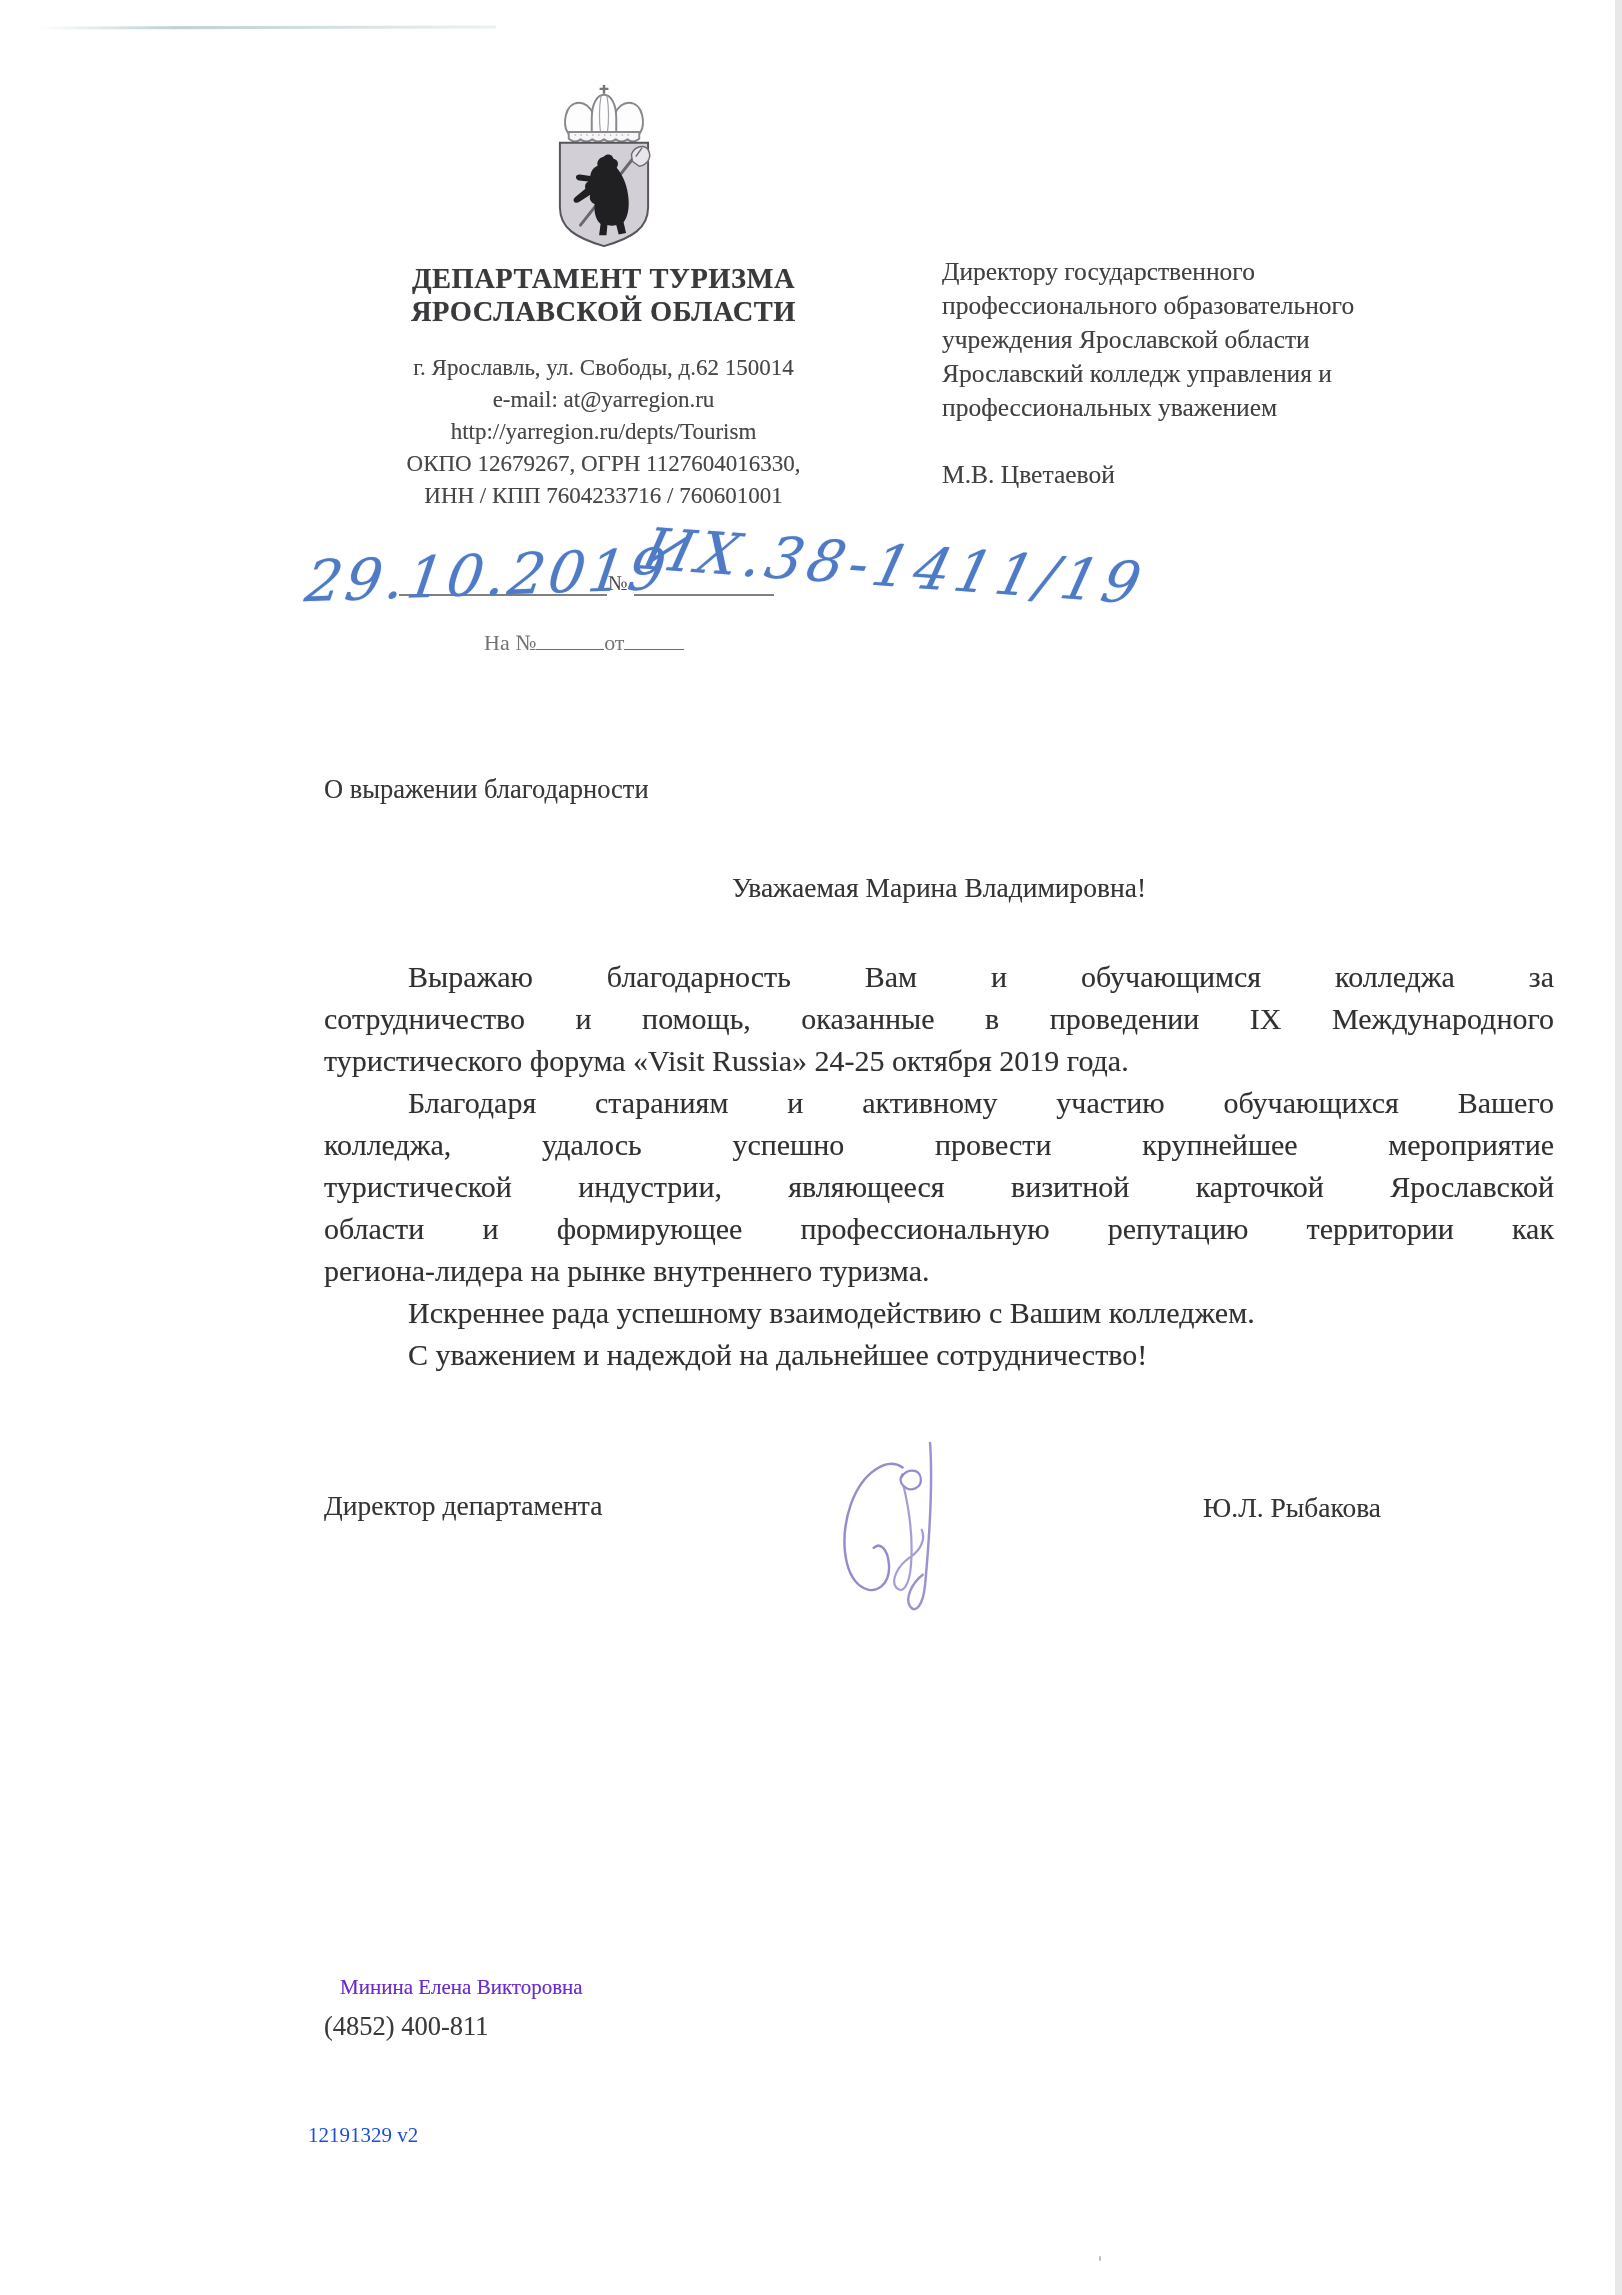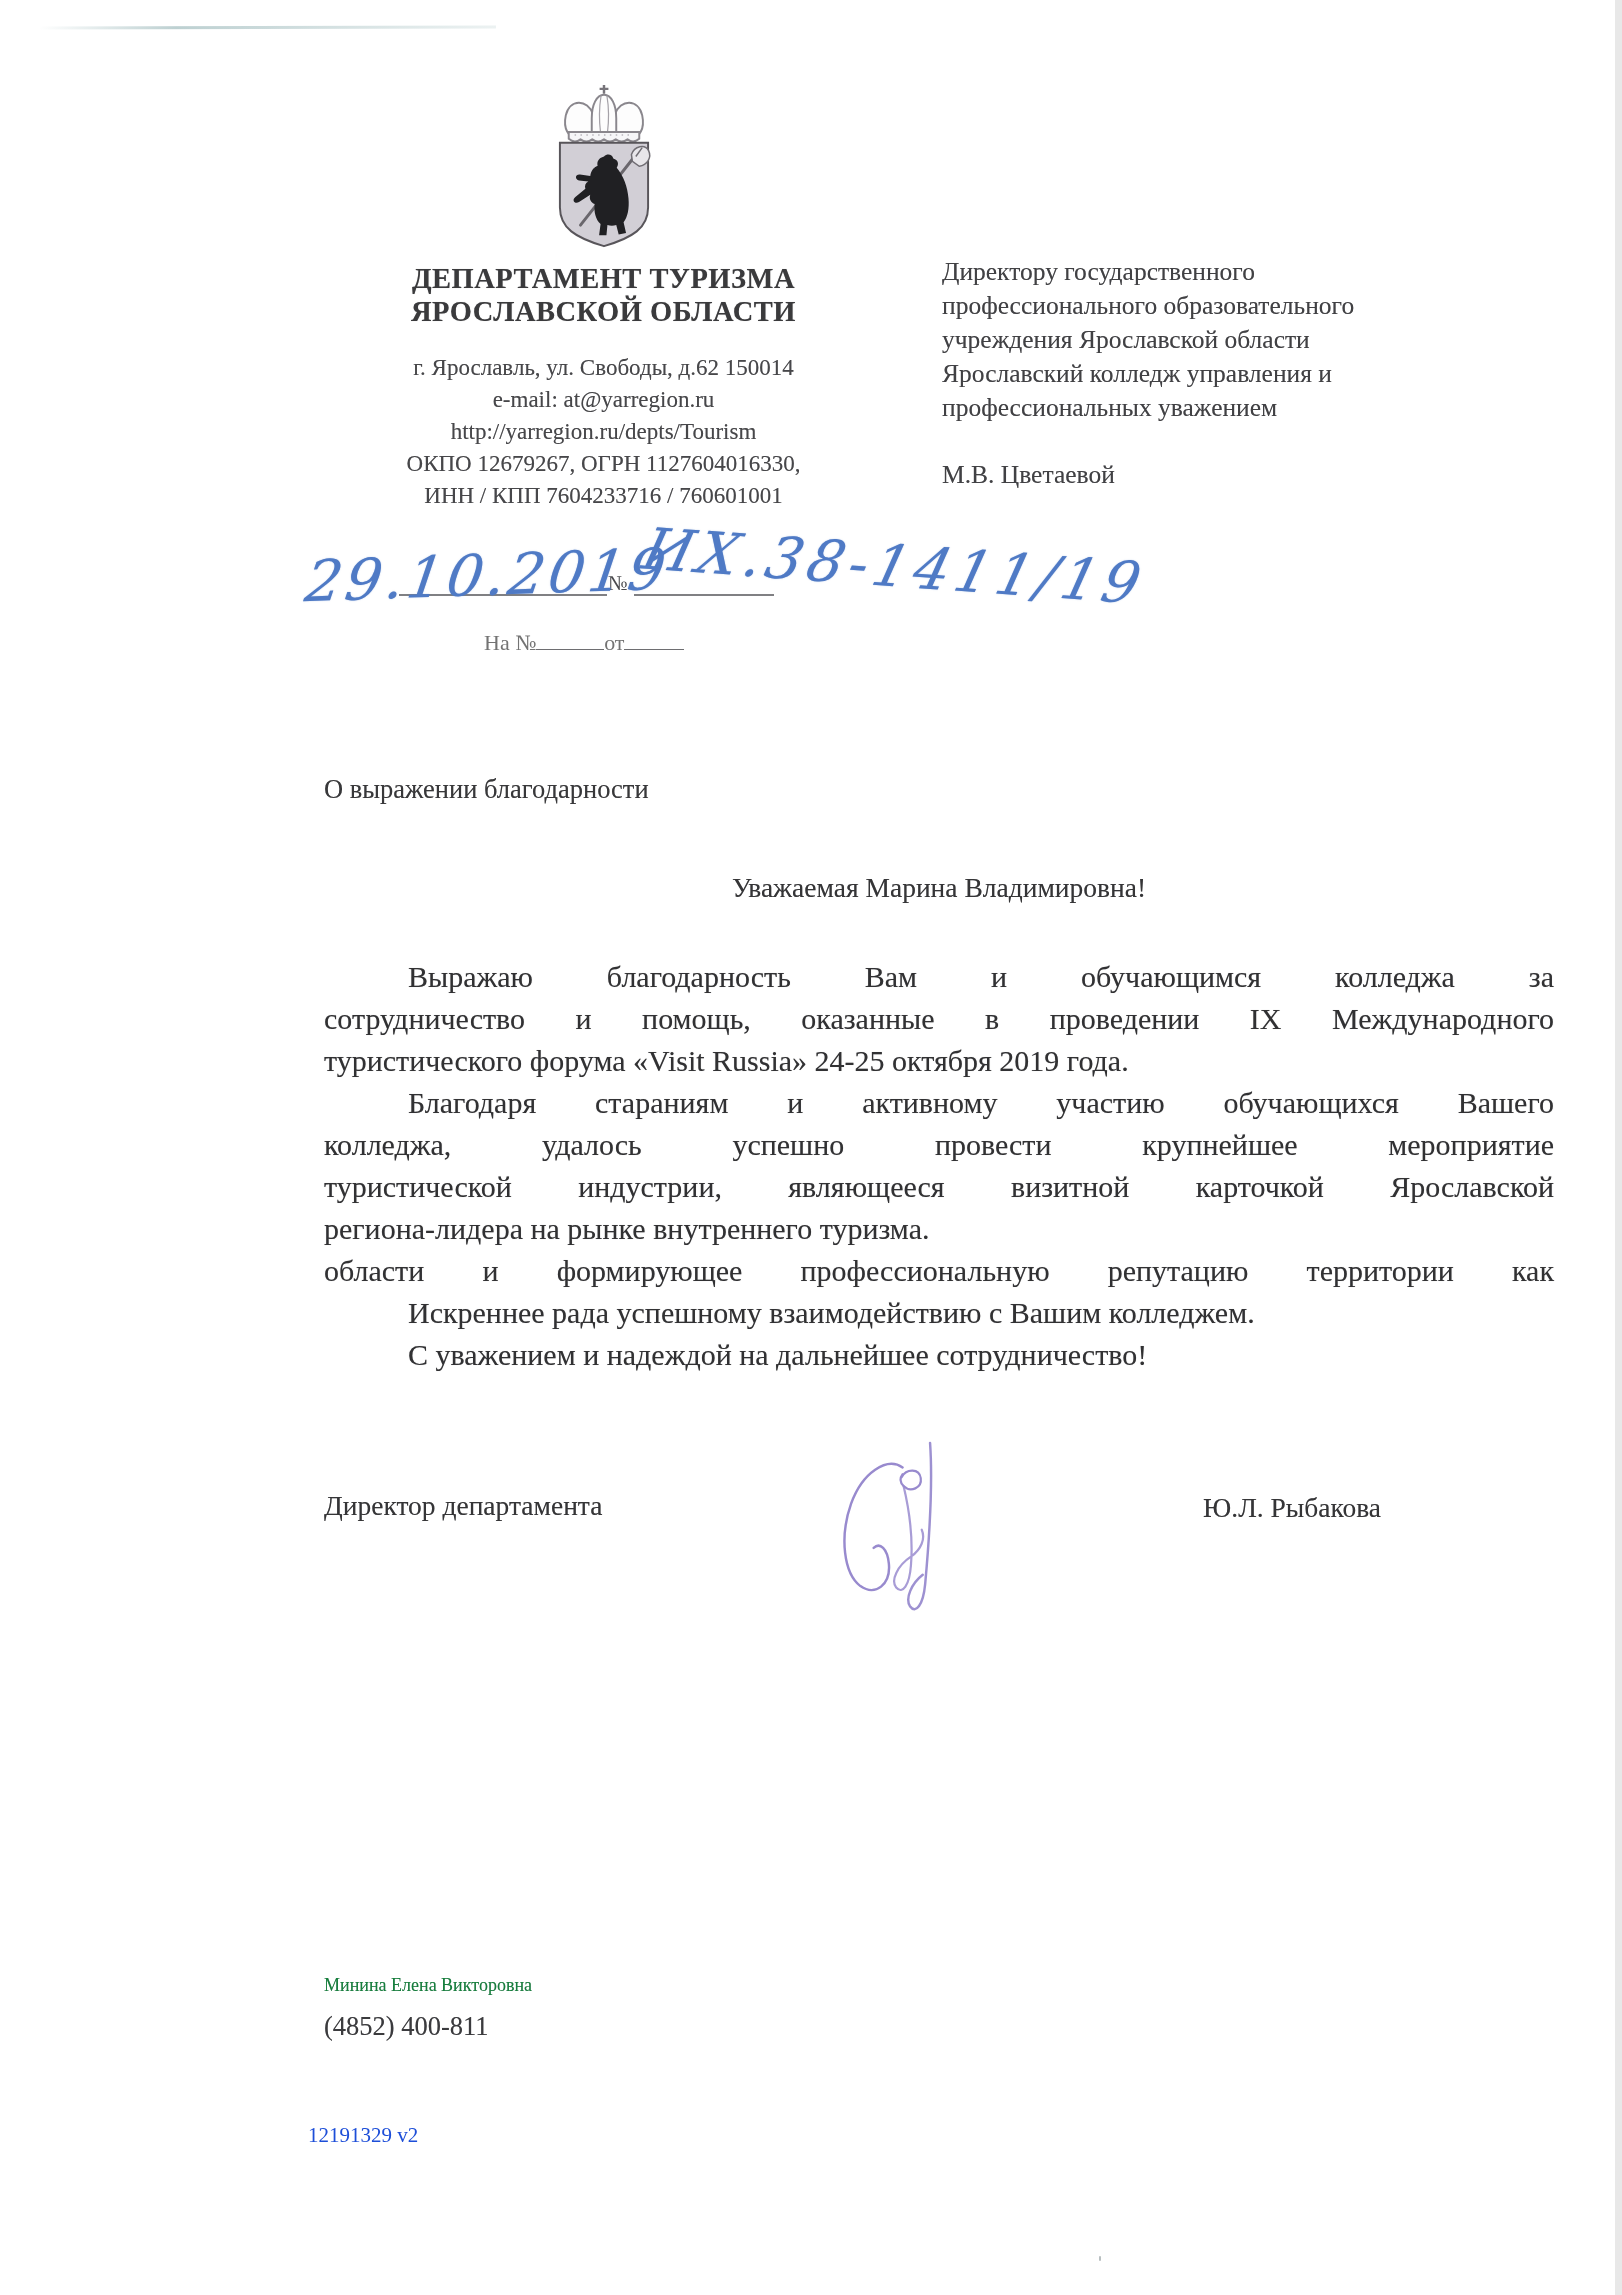"региона-лидера на рынке внутреннего" div.bline { order: before "области и формирующее профессиональную" -> after "области и формирующее профессиональную" }
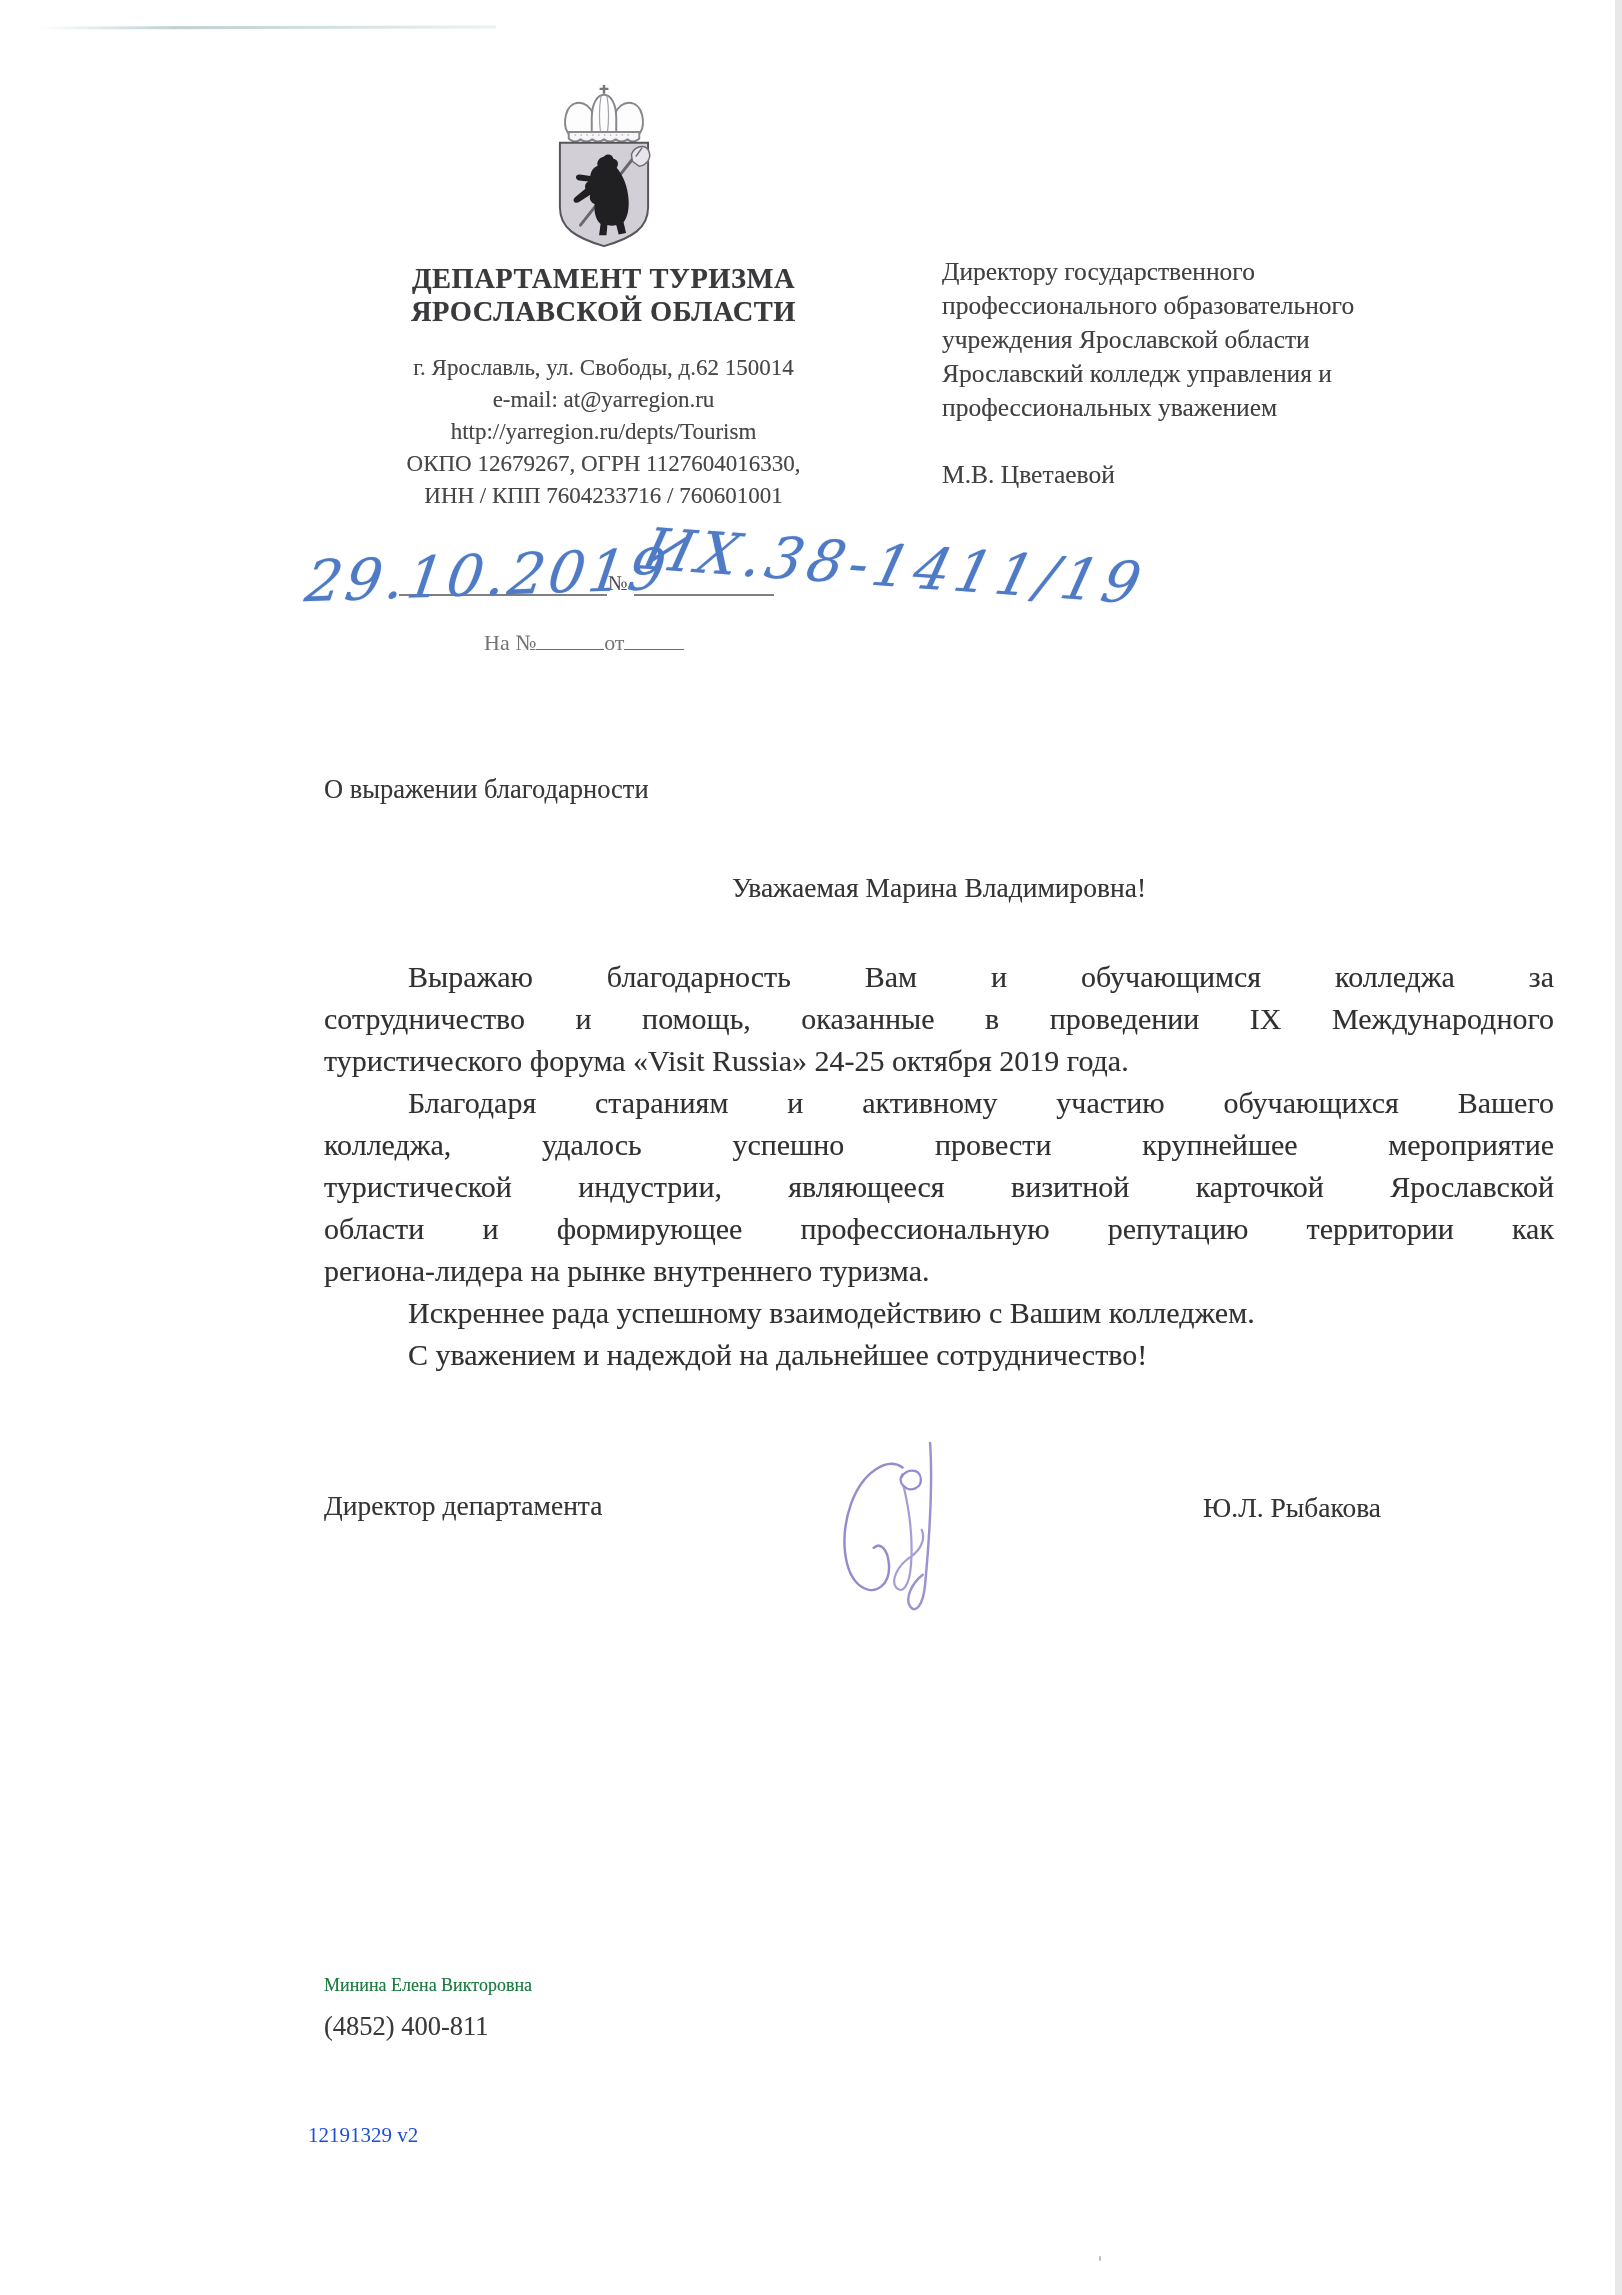"Минина Елена Викторовна" .contact-name { color: #15803d -> #6d28d9; font-size: 18px -> 21px; left: 324px -> 340px }
